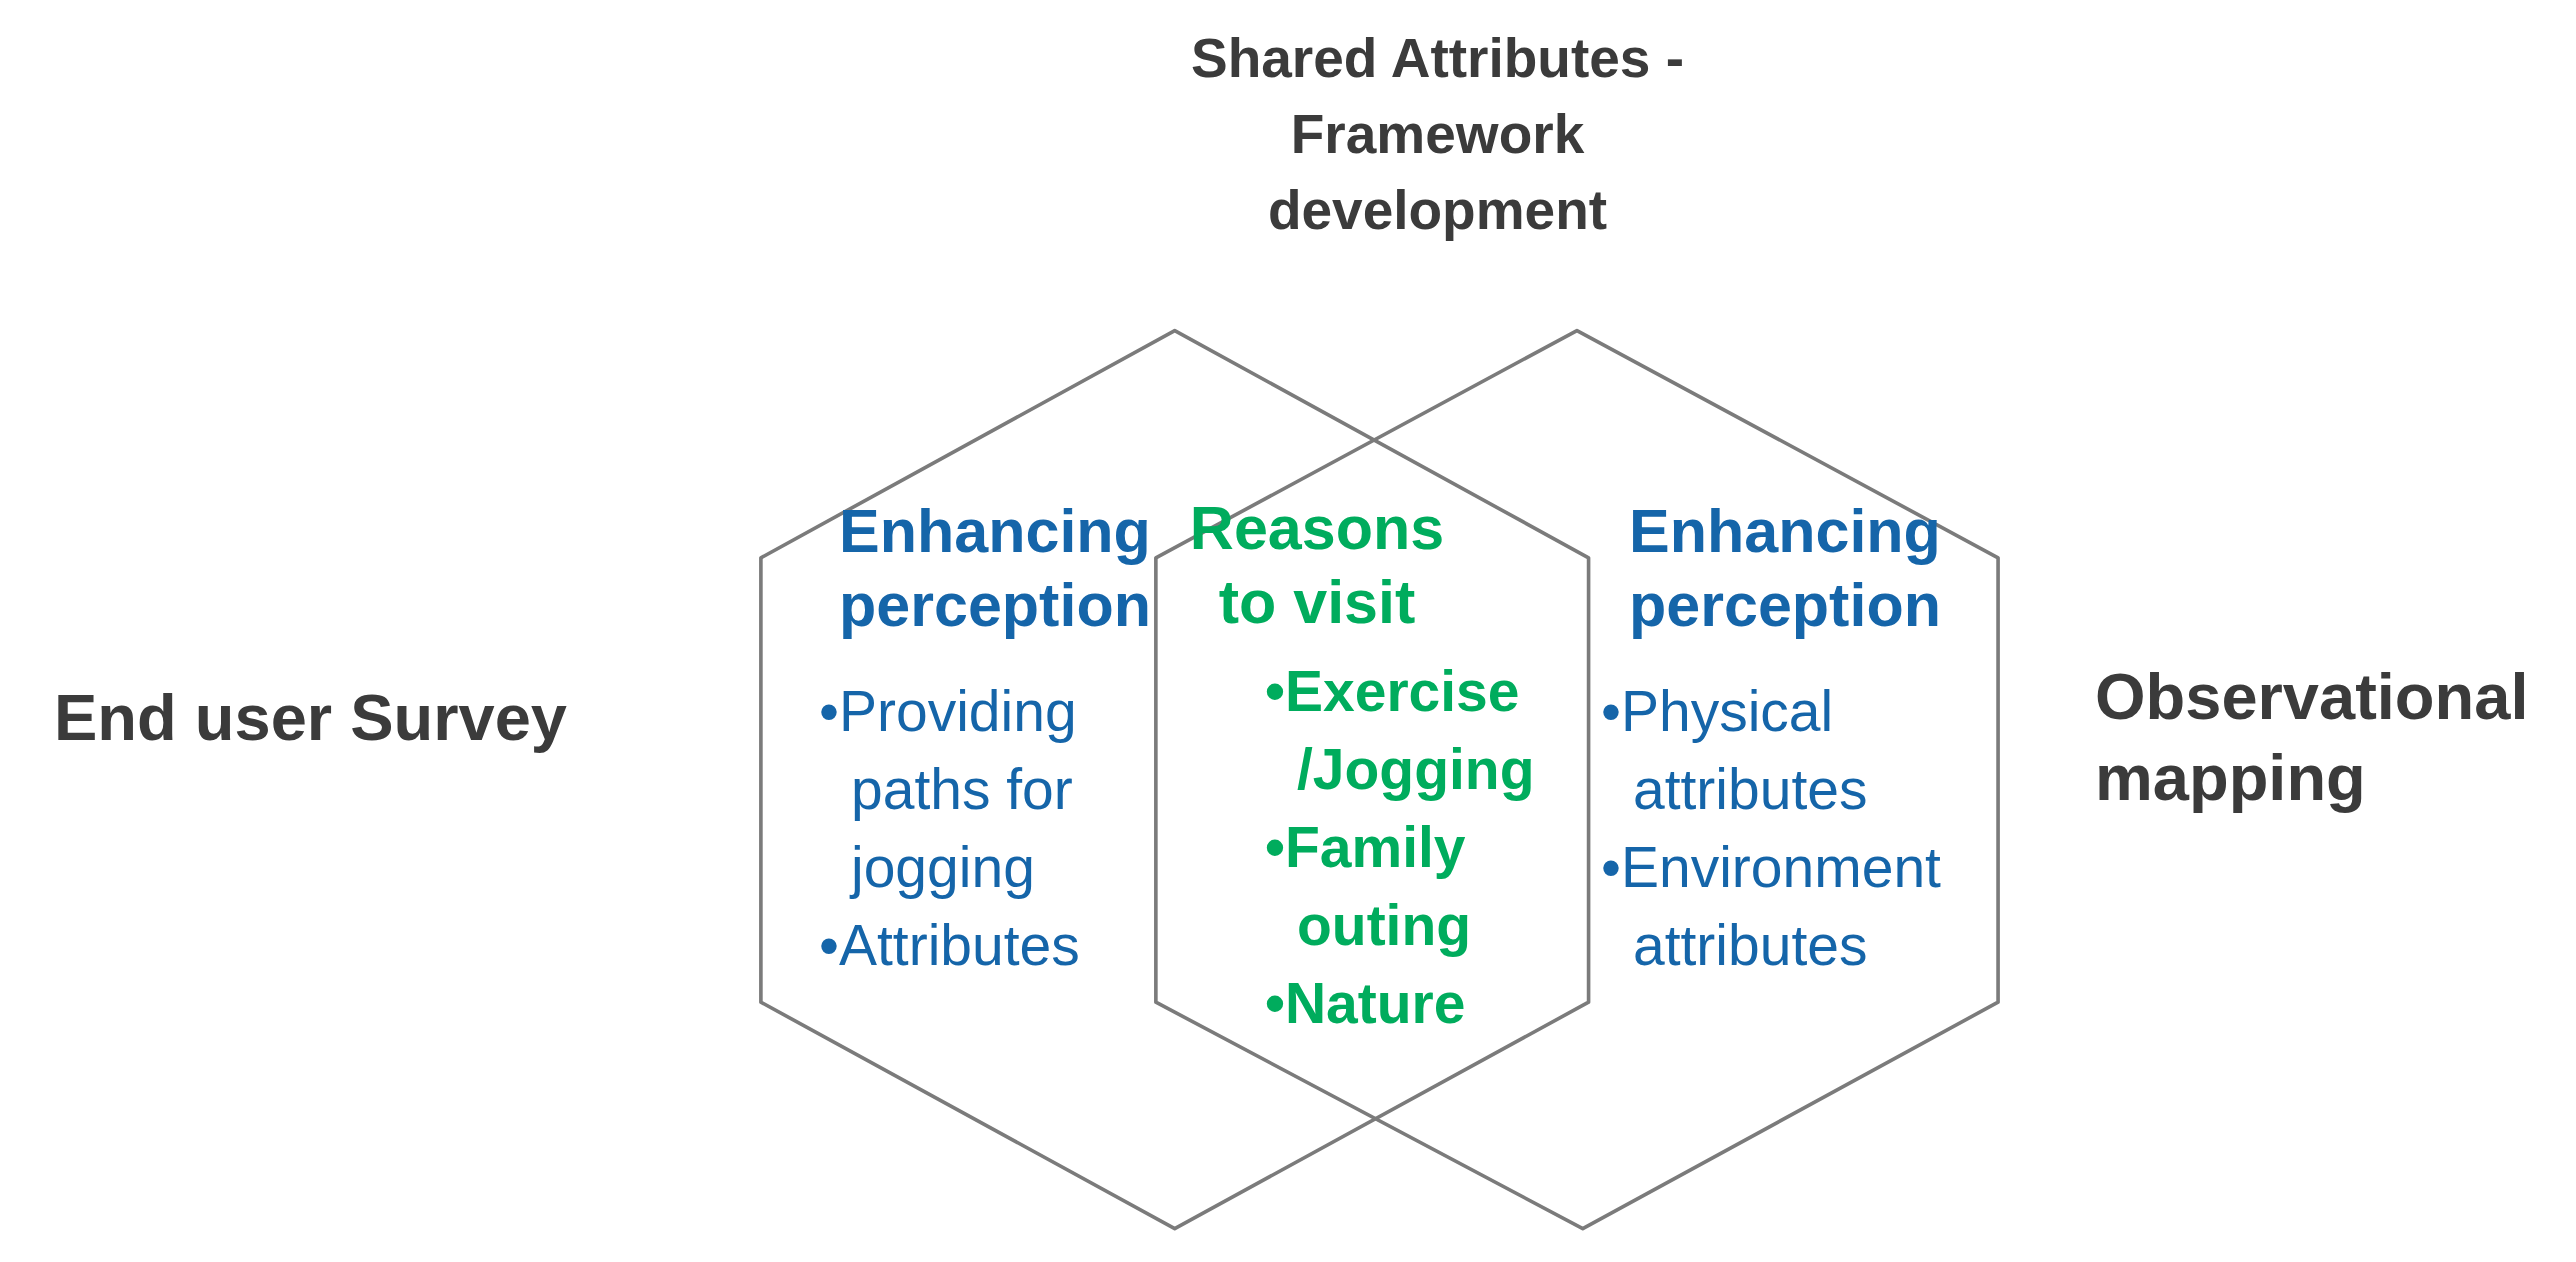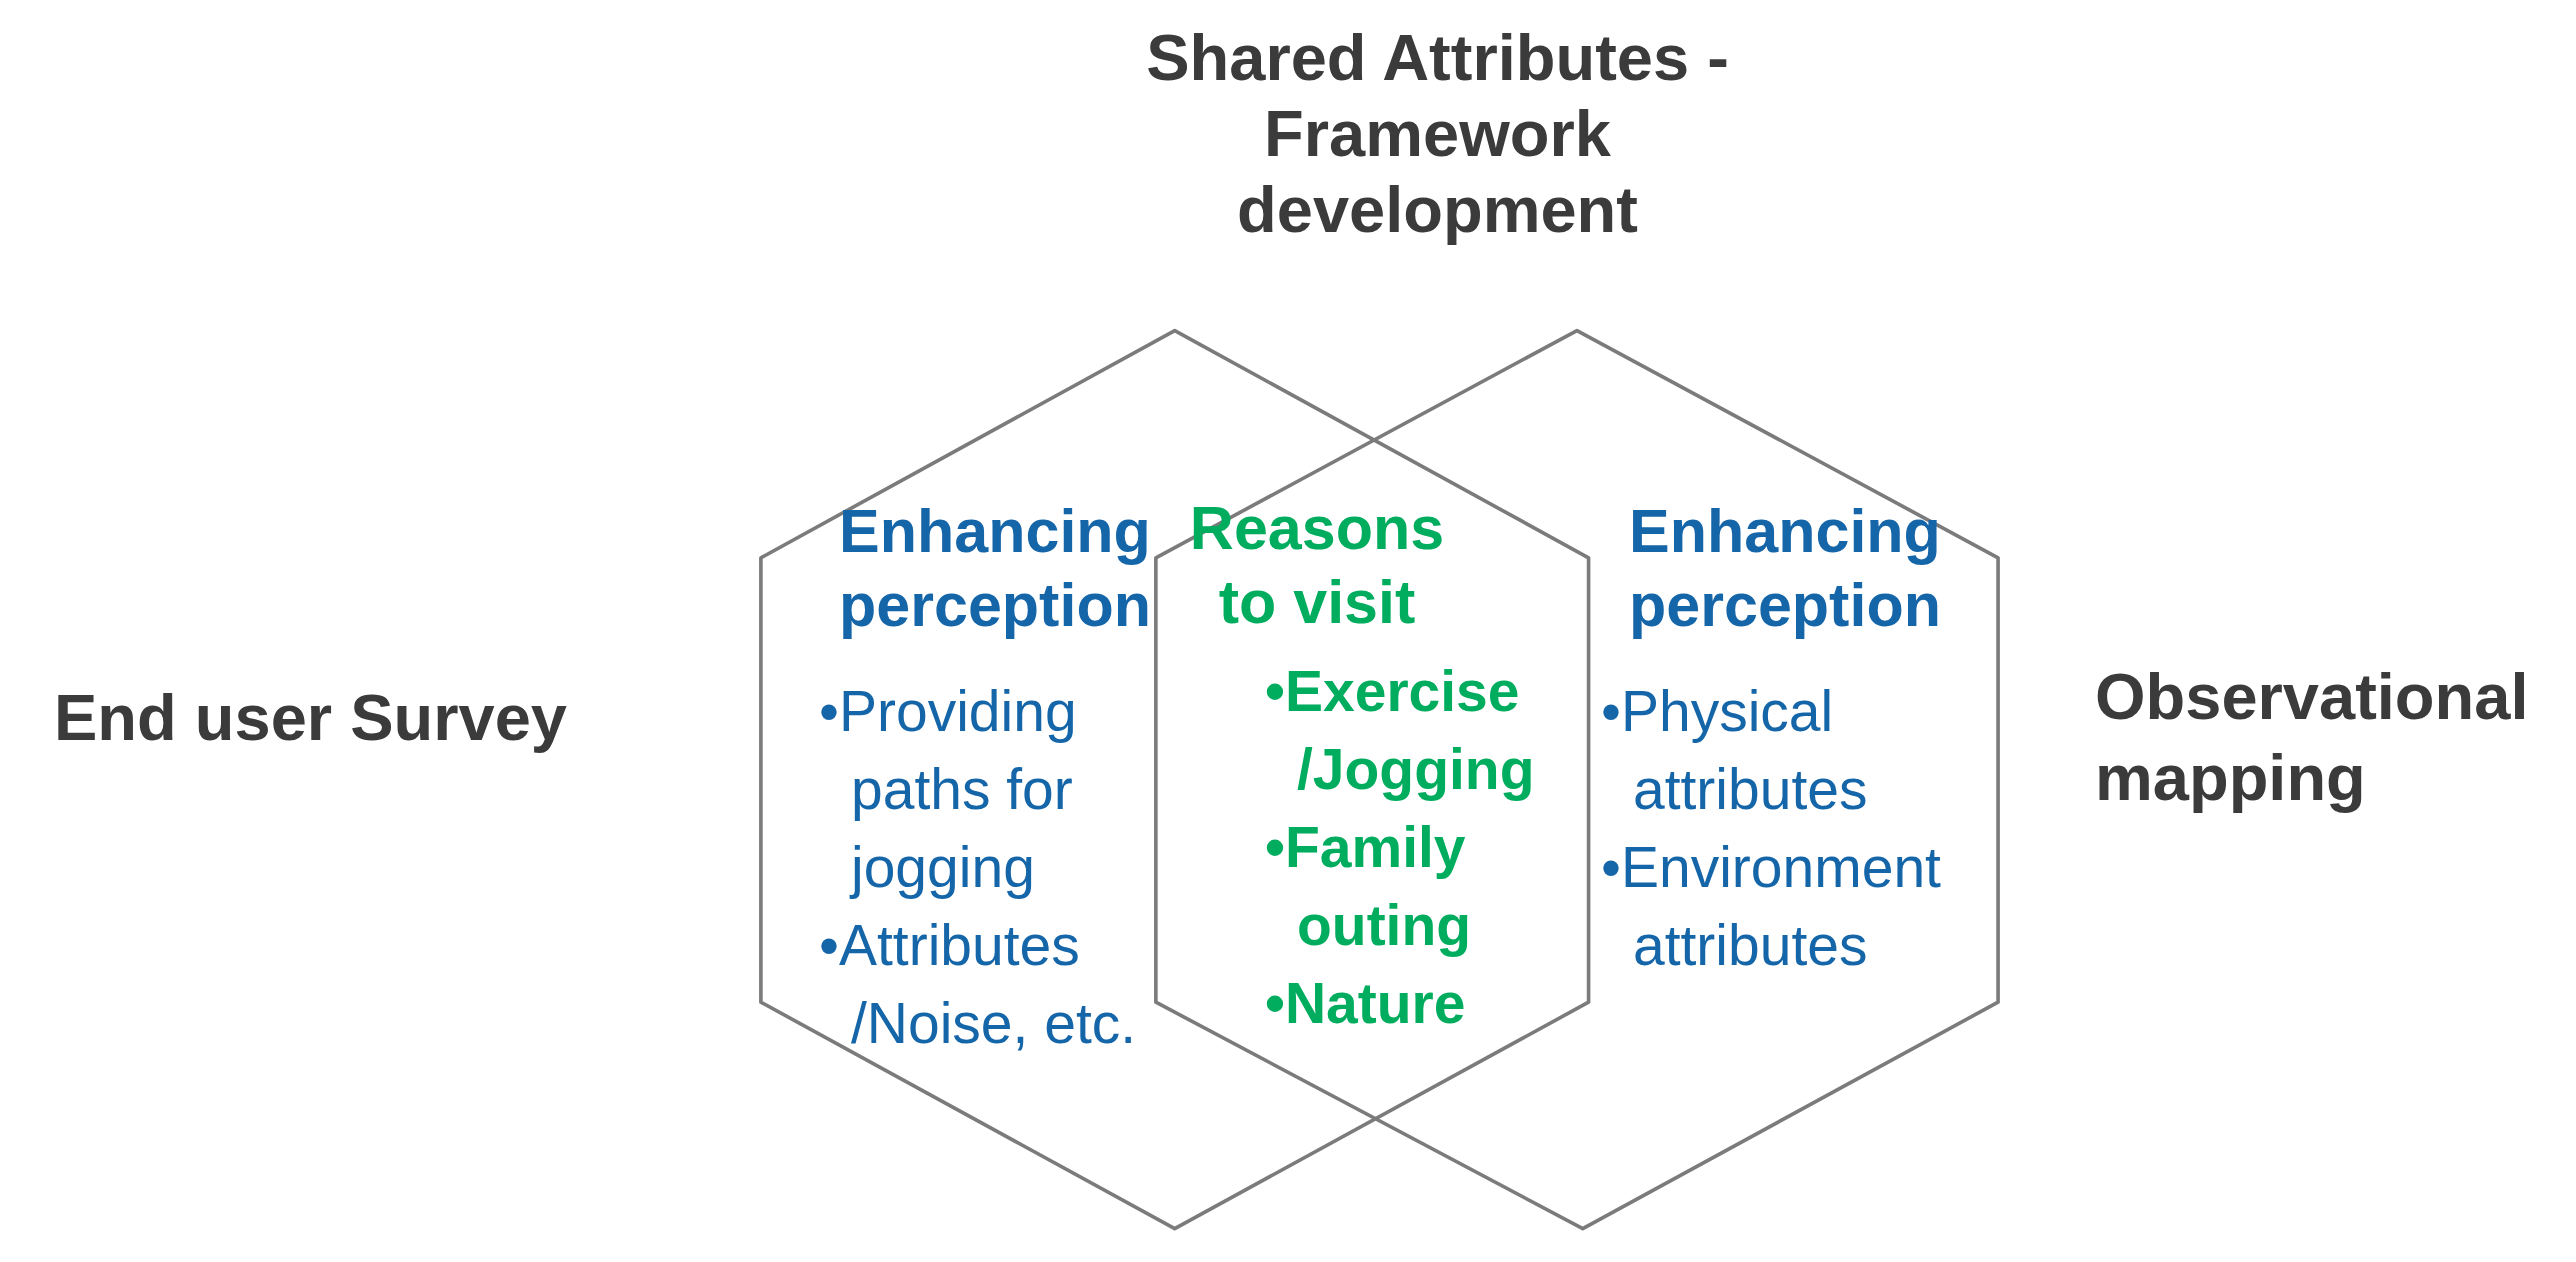"Shared Attributes -" .title { font-size: 65px -> 55px }
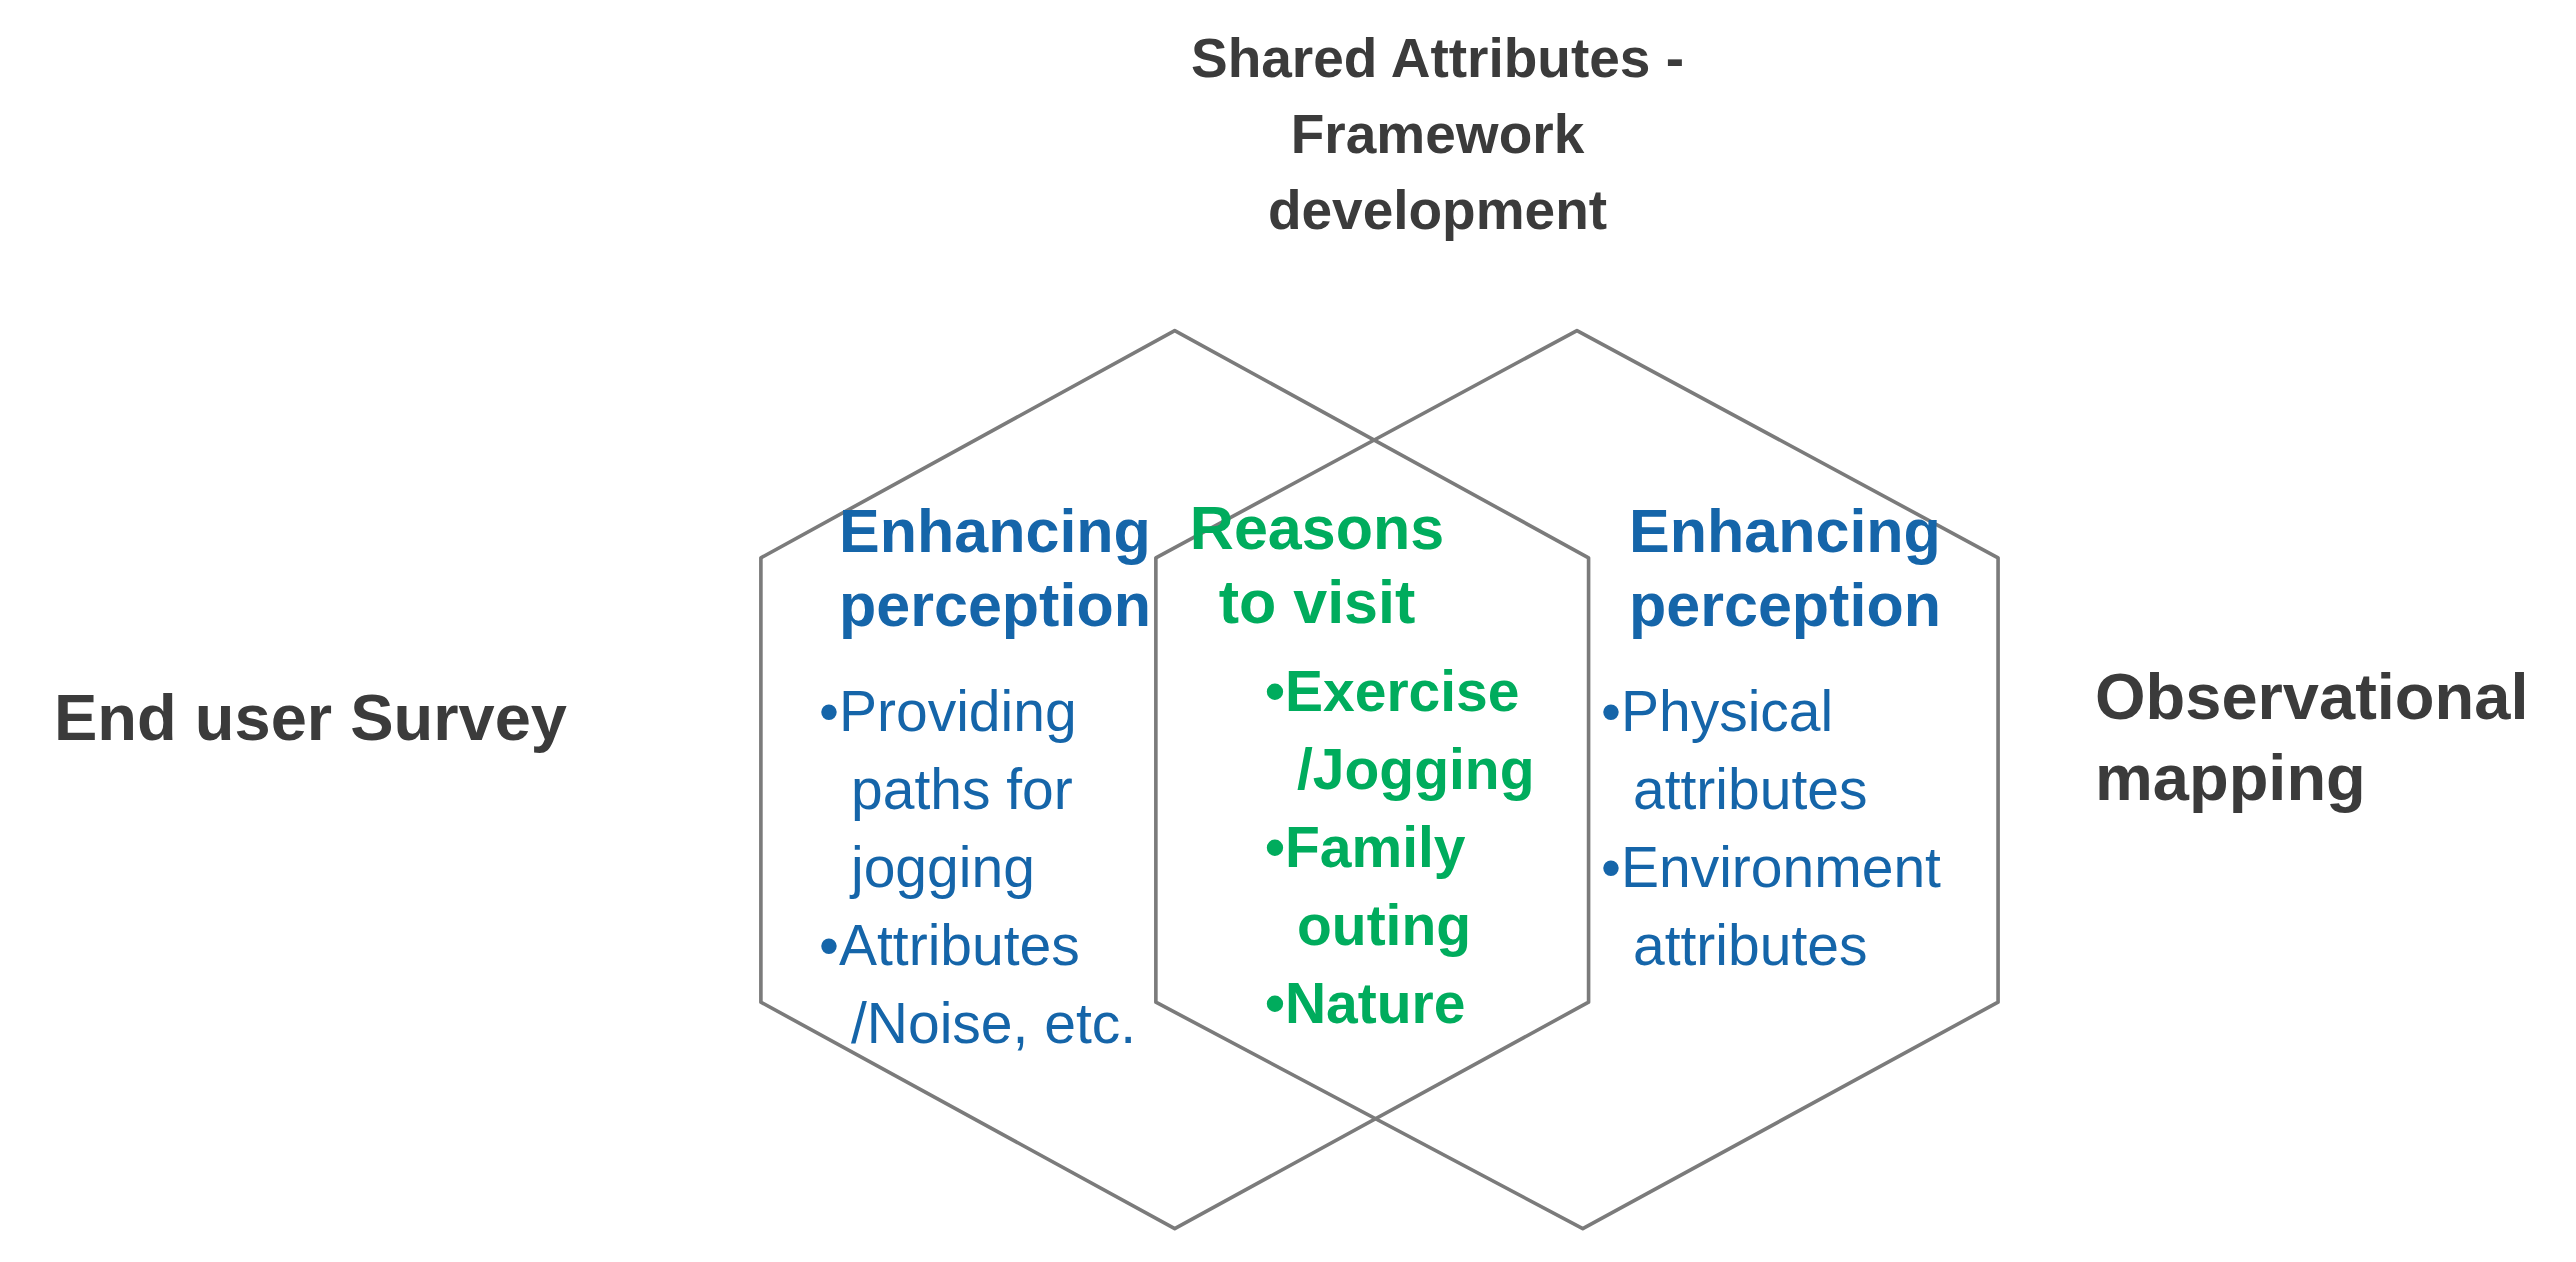"/Noise, etc." div.cont { html: <div>/Noise, etc.</div> -> none }
